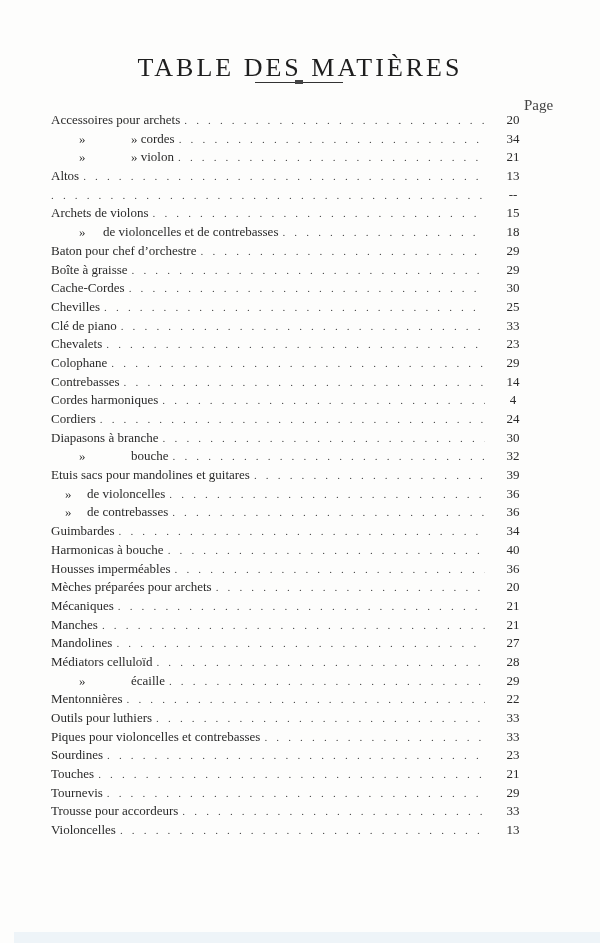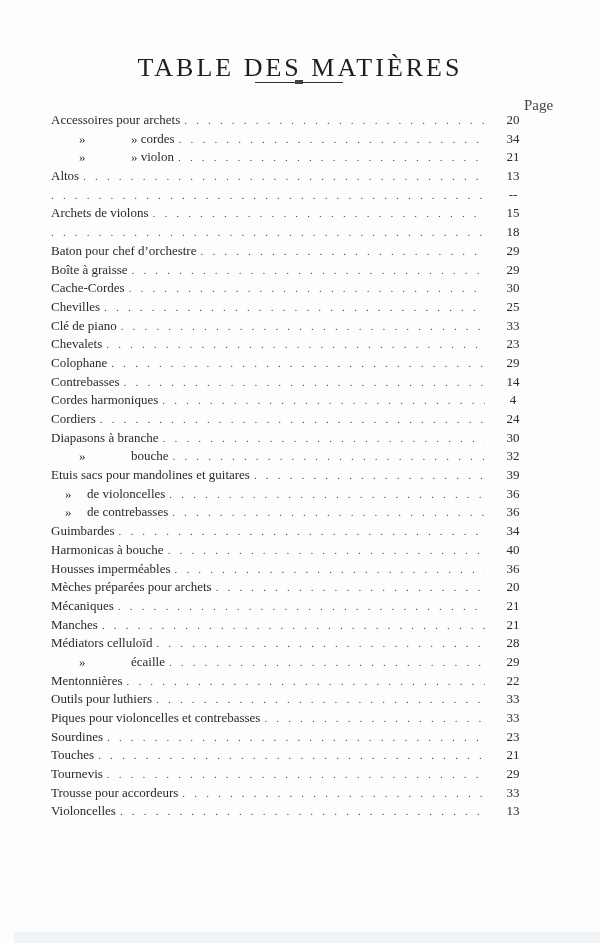"» de violoncelles et de" span.label { html: none -> <span><span>»</span><span>de violoncelles et de contrebasses</span></span> }
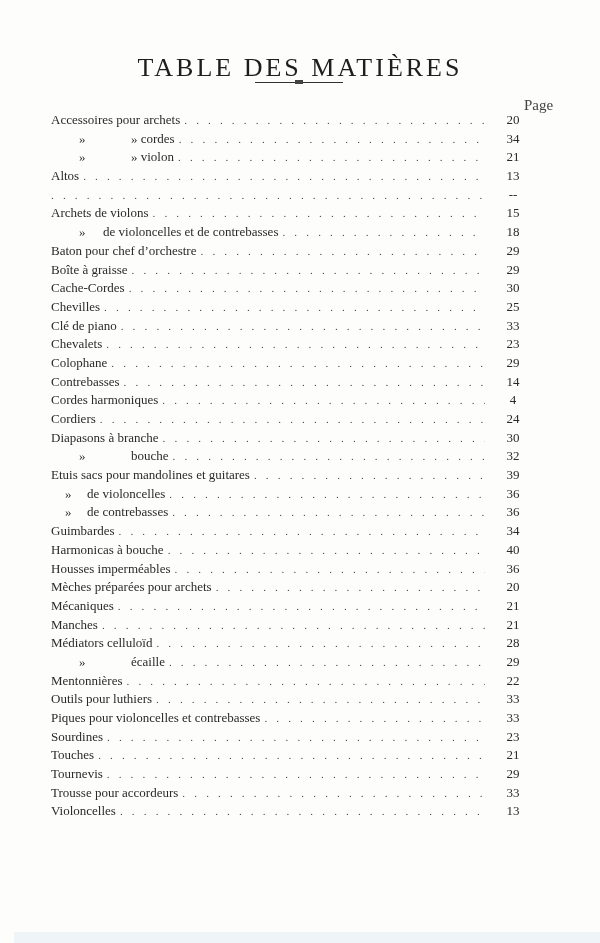"Mandolines" div.row { html: none -> <div> <span><span>Mandolines</span></span> <span></span> <span>27</span> </div> }
